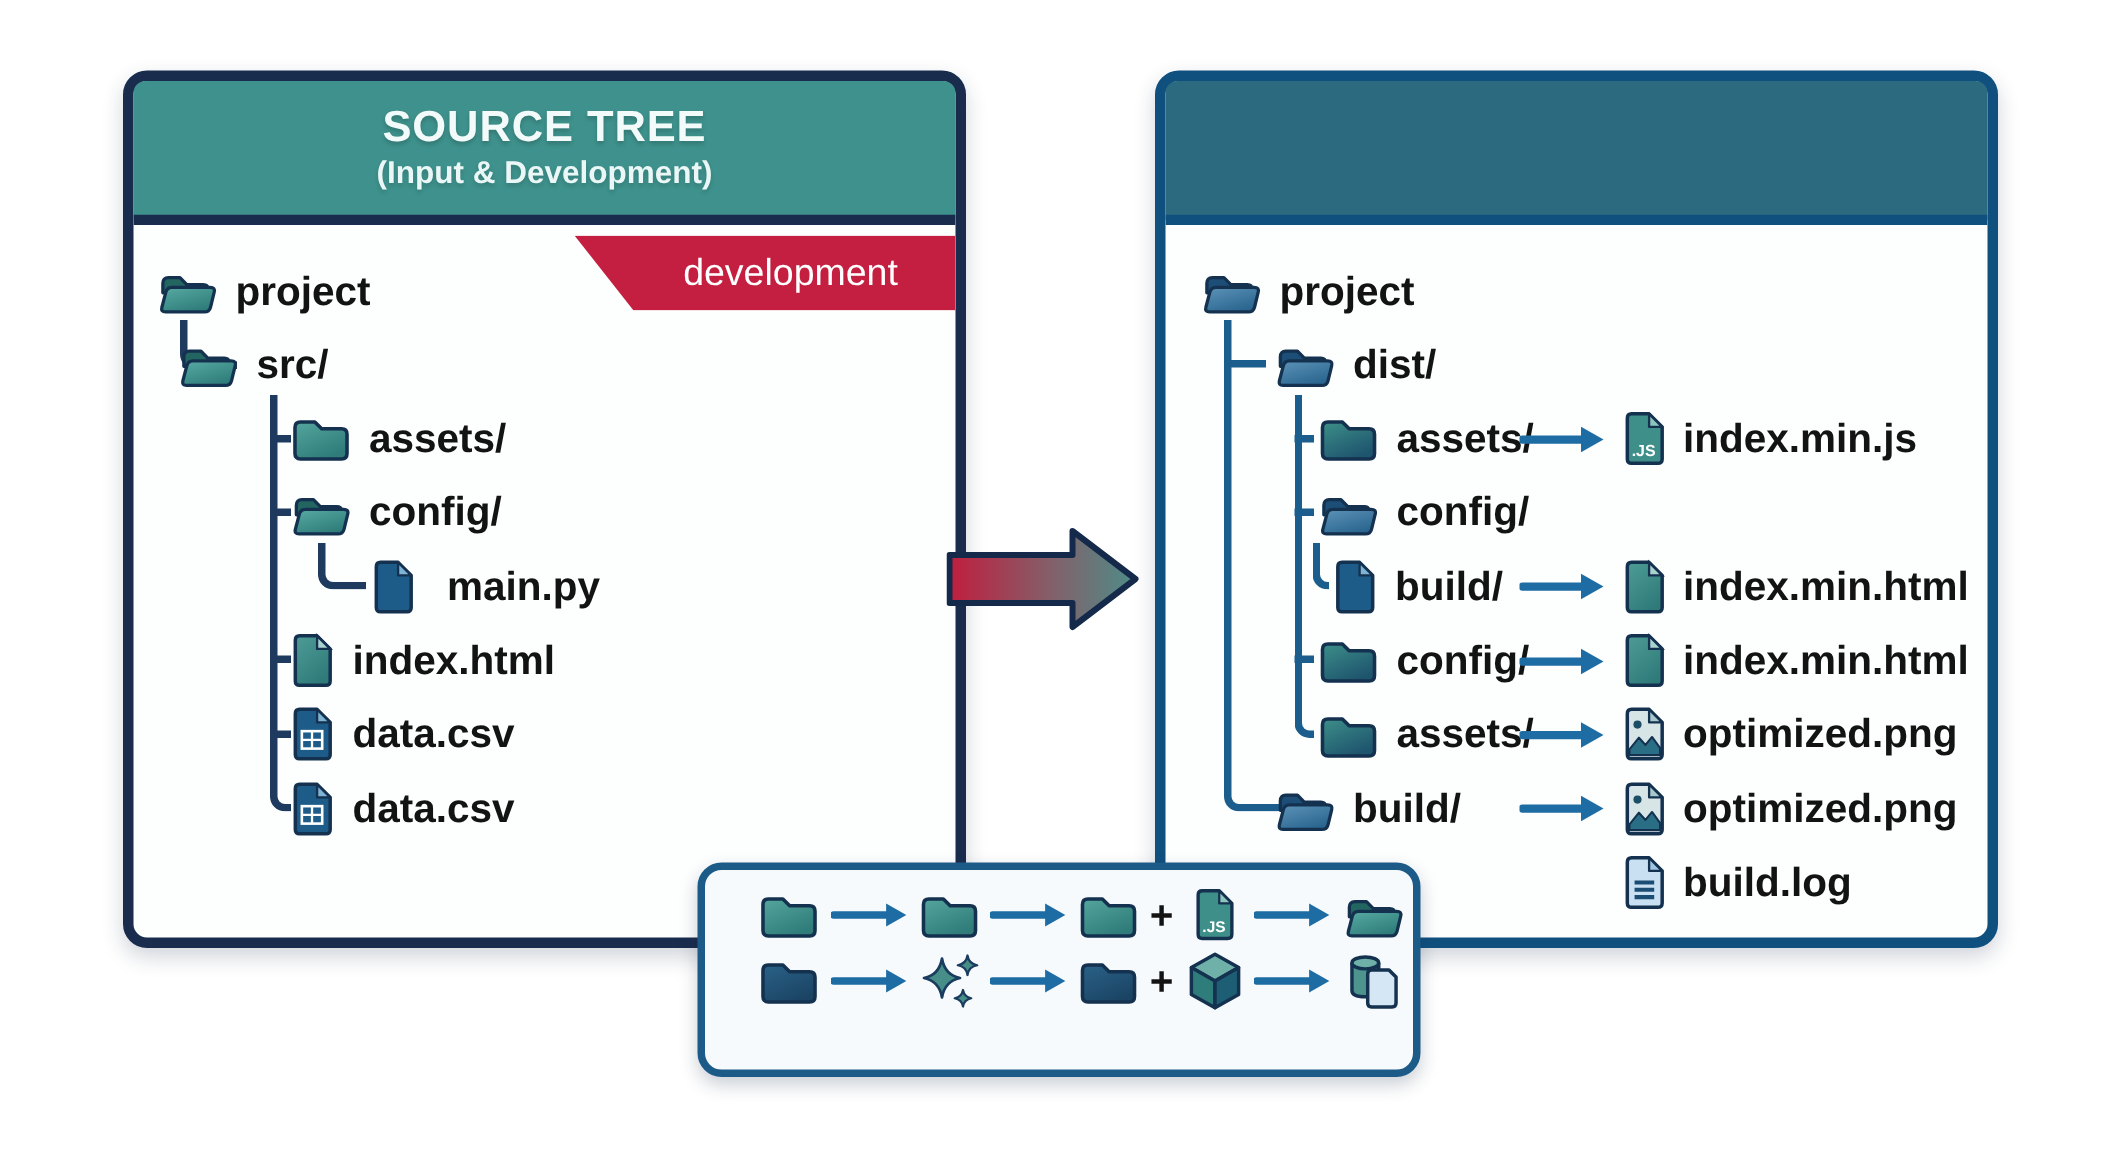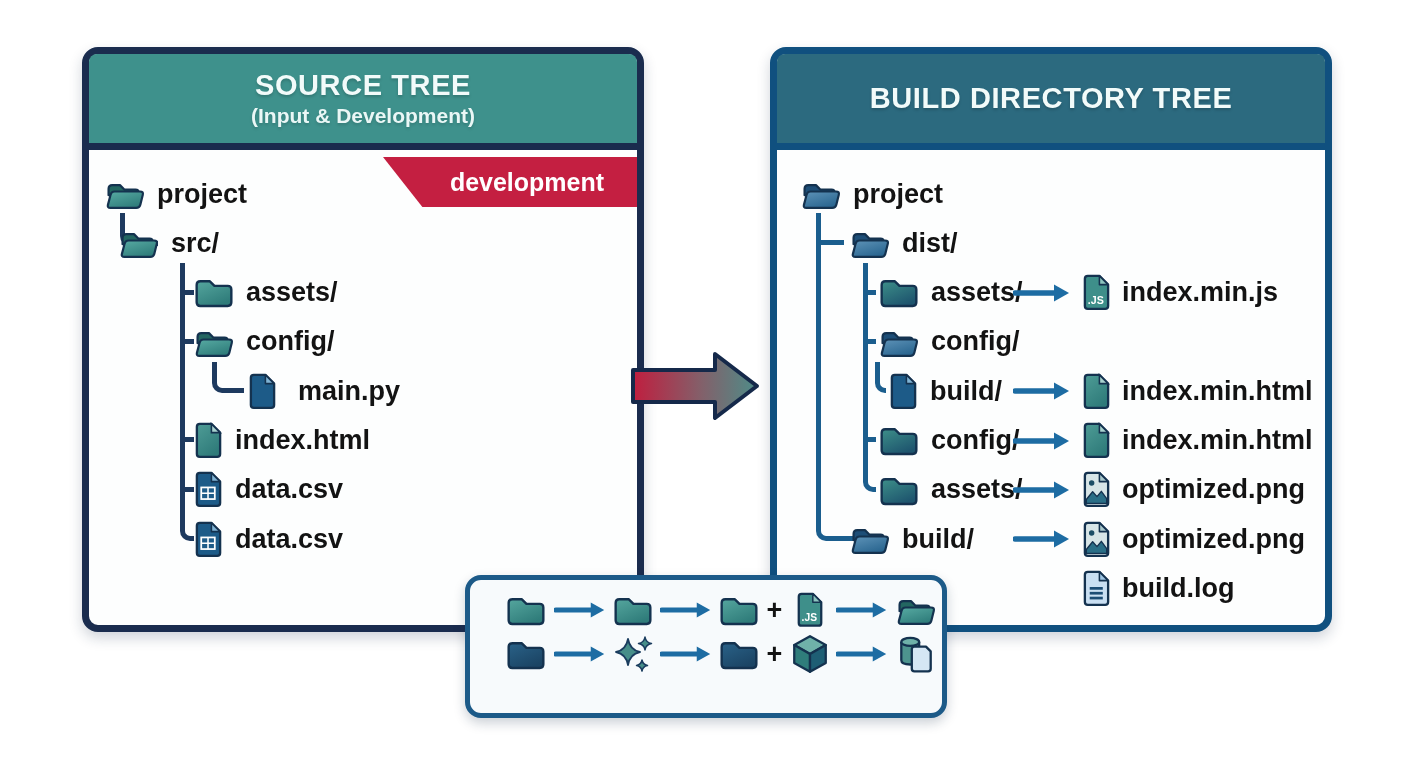"BUILD DIRECTORY TREE" div.ptitle { html: <div>BUILD DIRECTORY TREE</div> -> none }
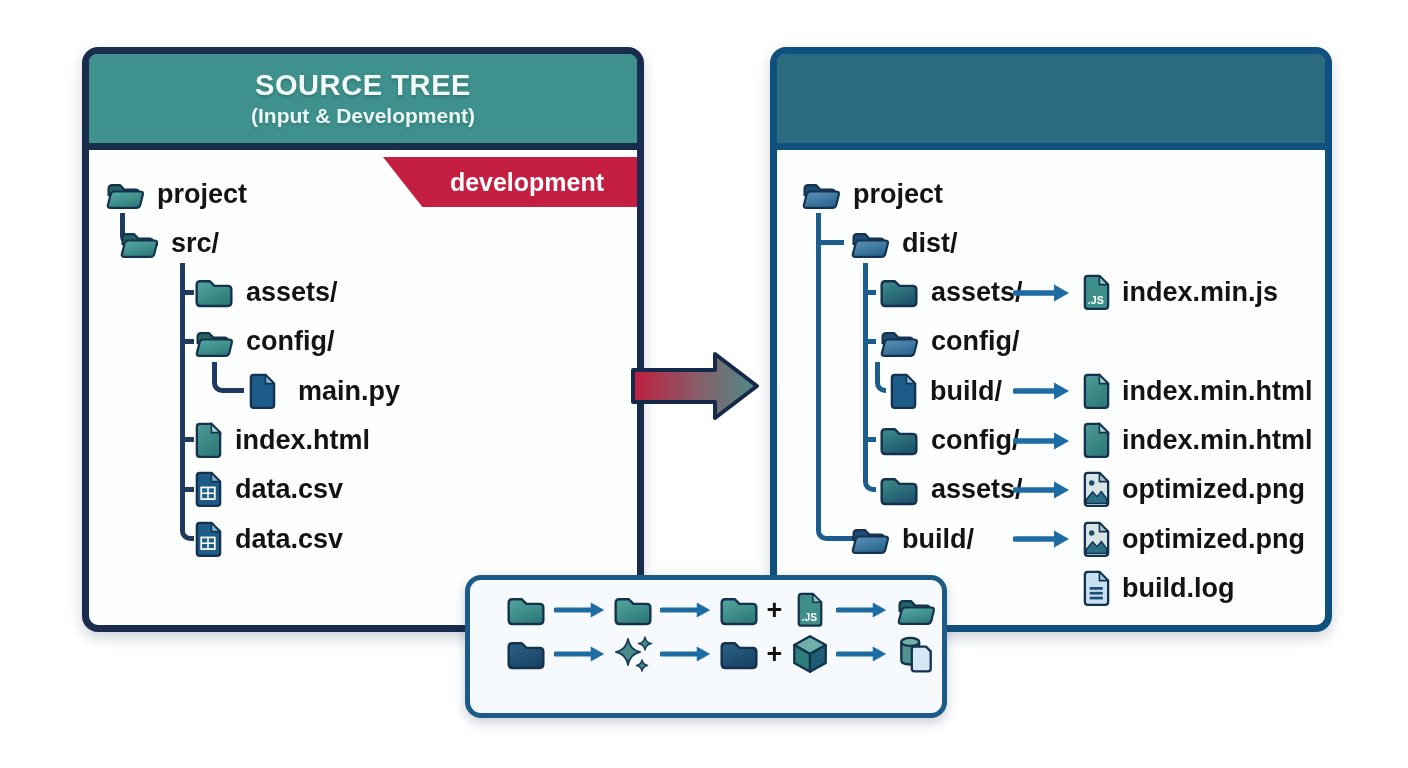"development" .ribbon { font-weight: 700 -> 400 }
